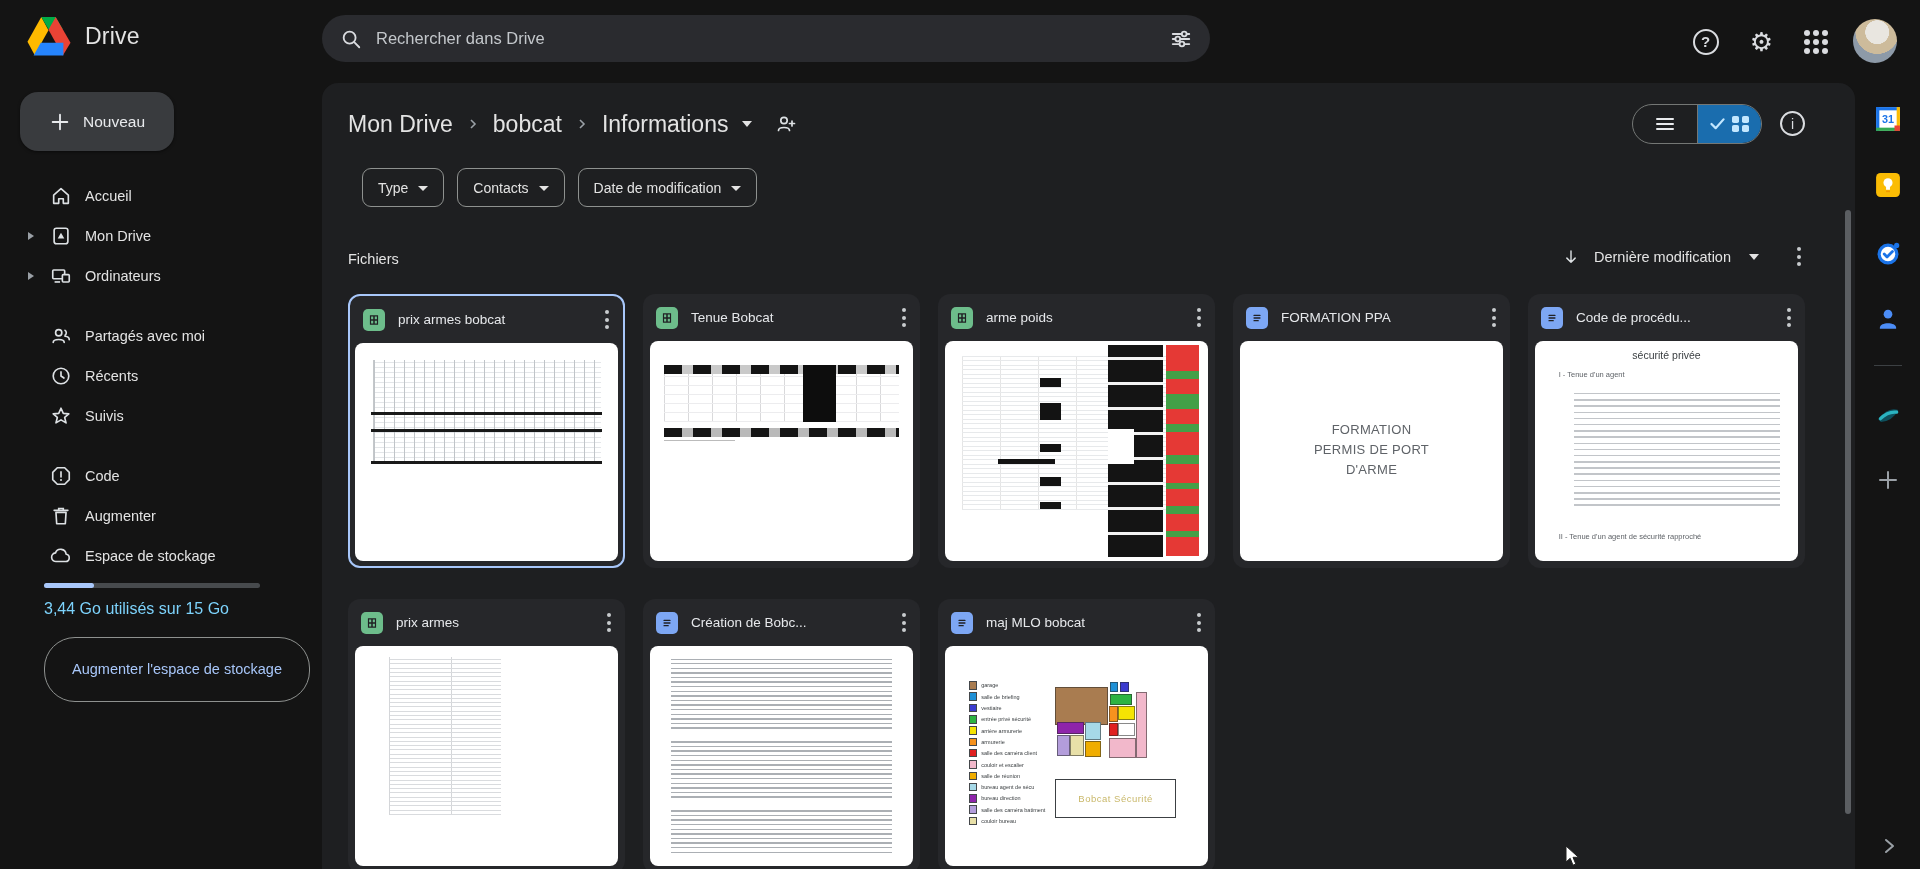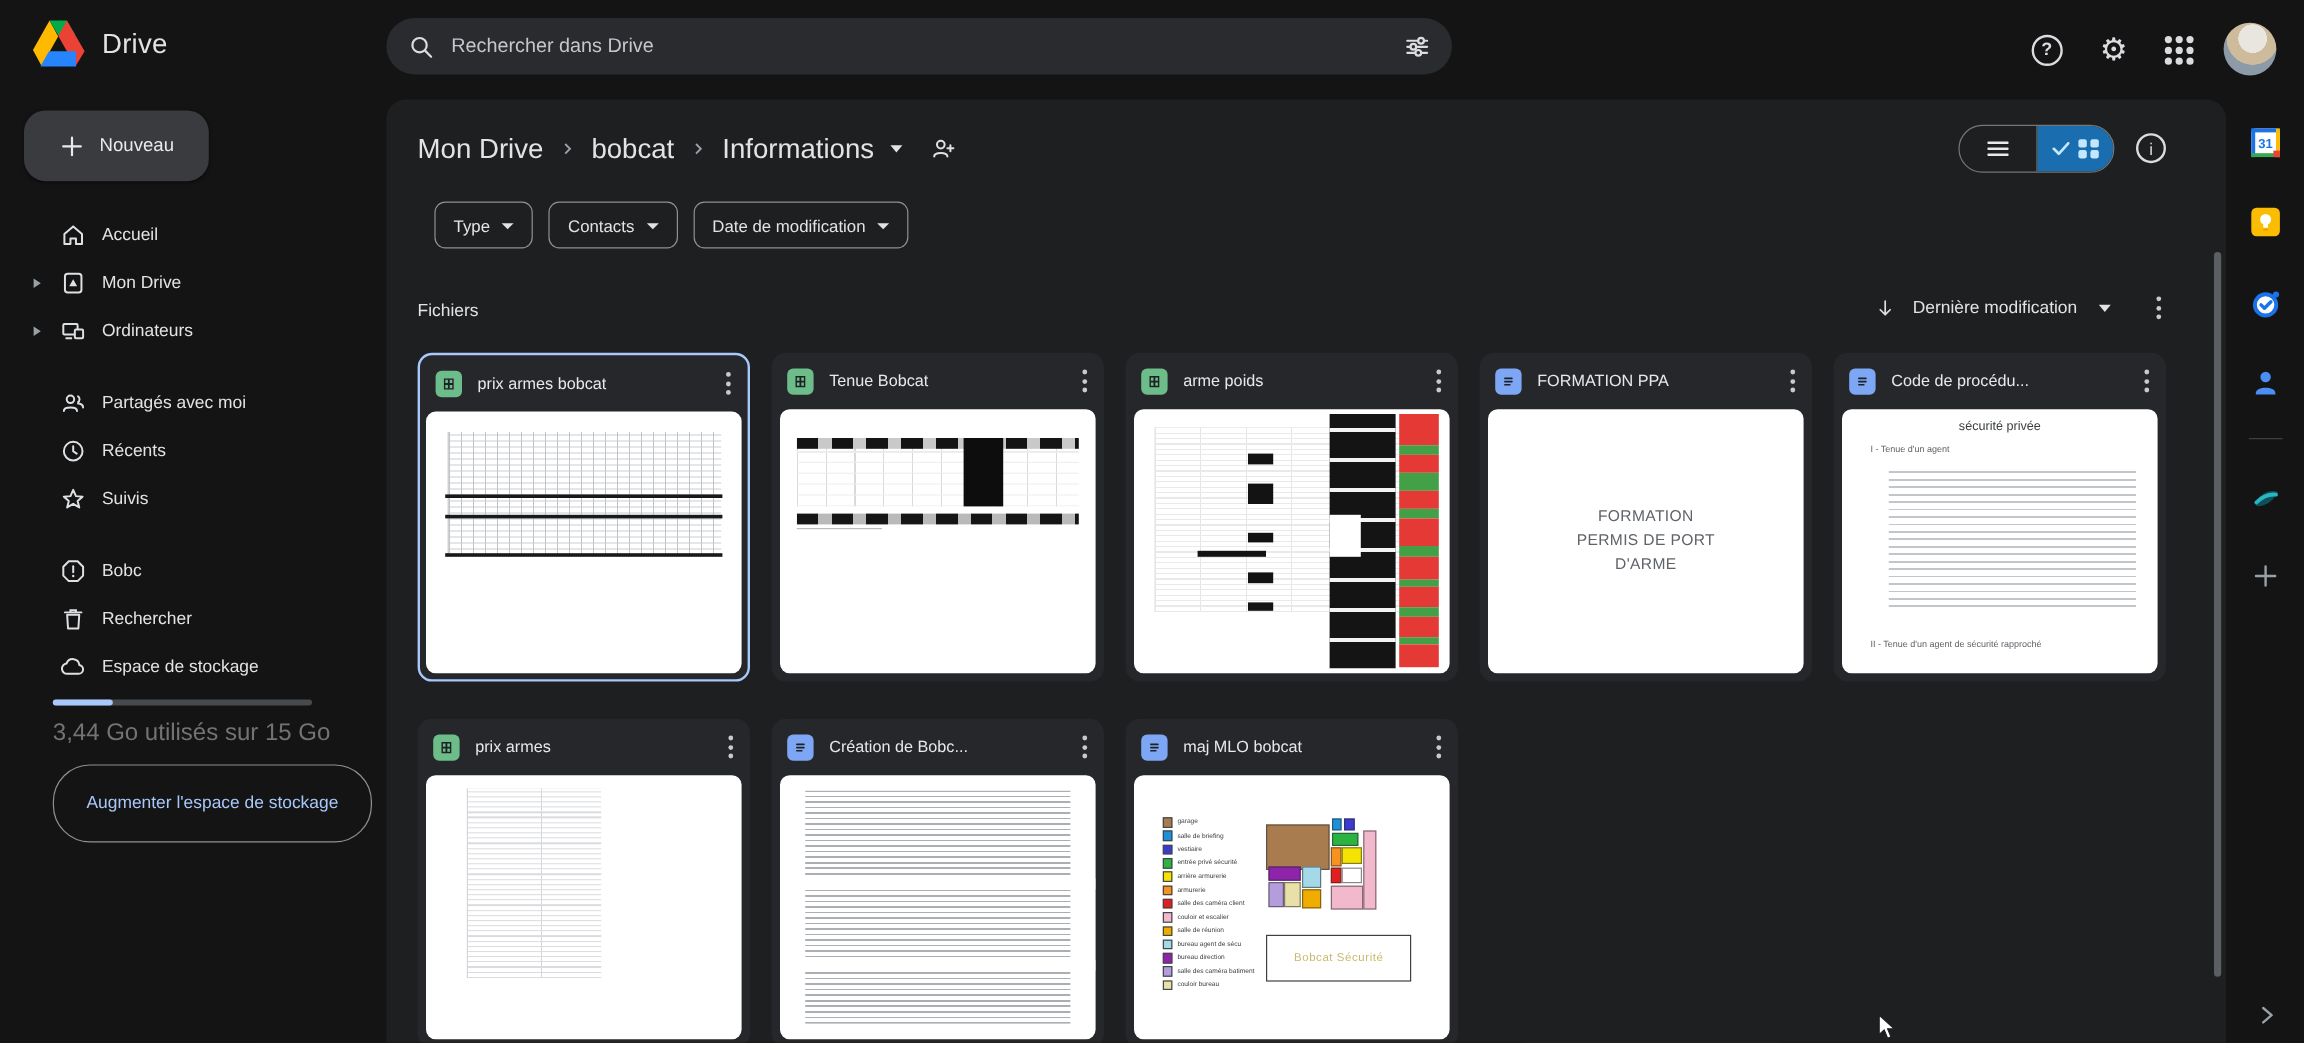"Bobc" span { text: Bobc -> Code }
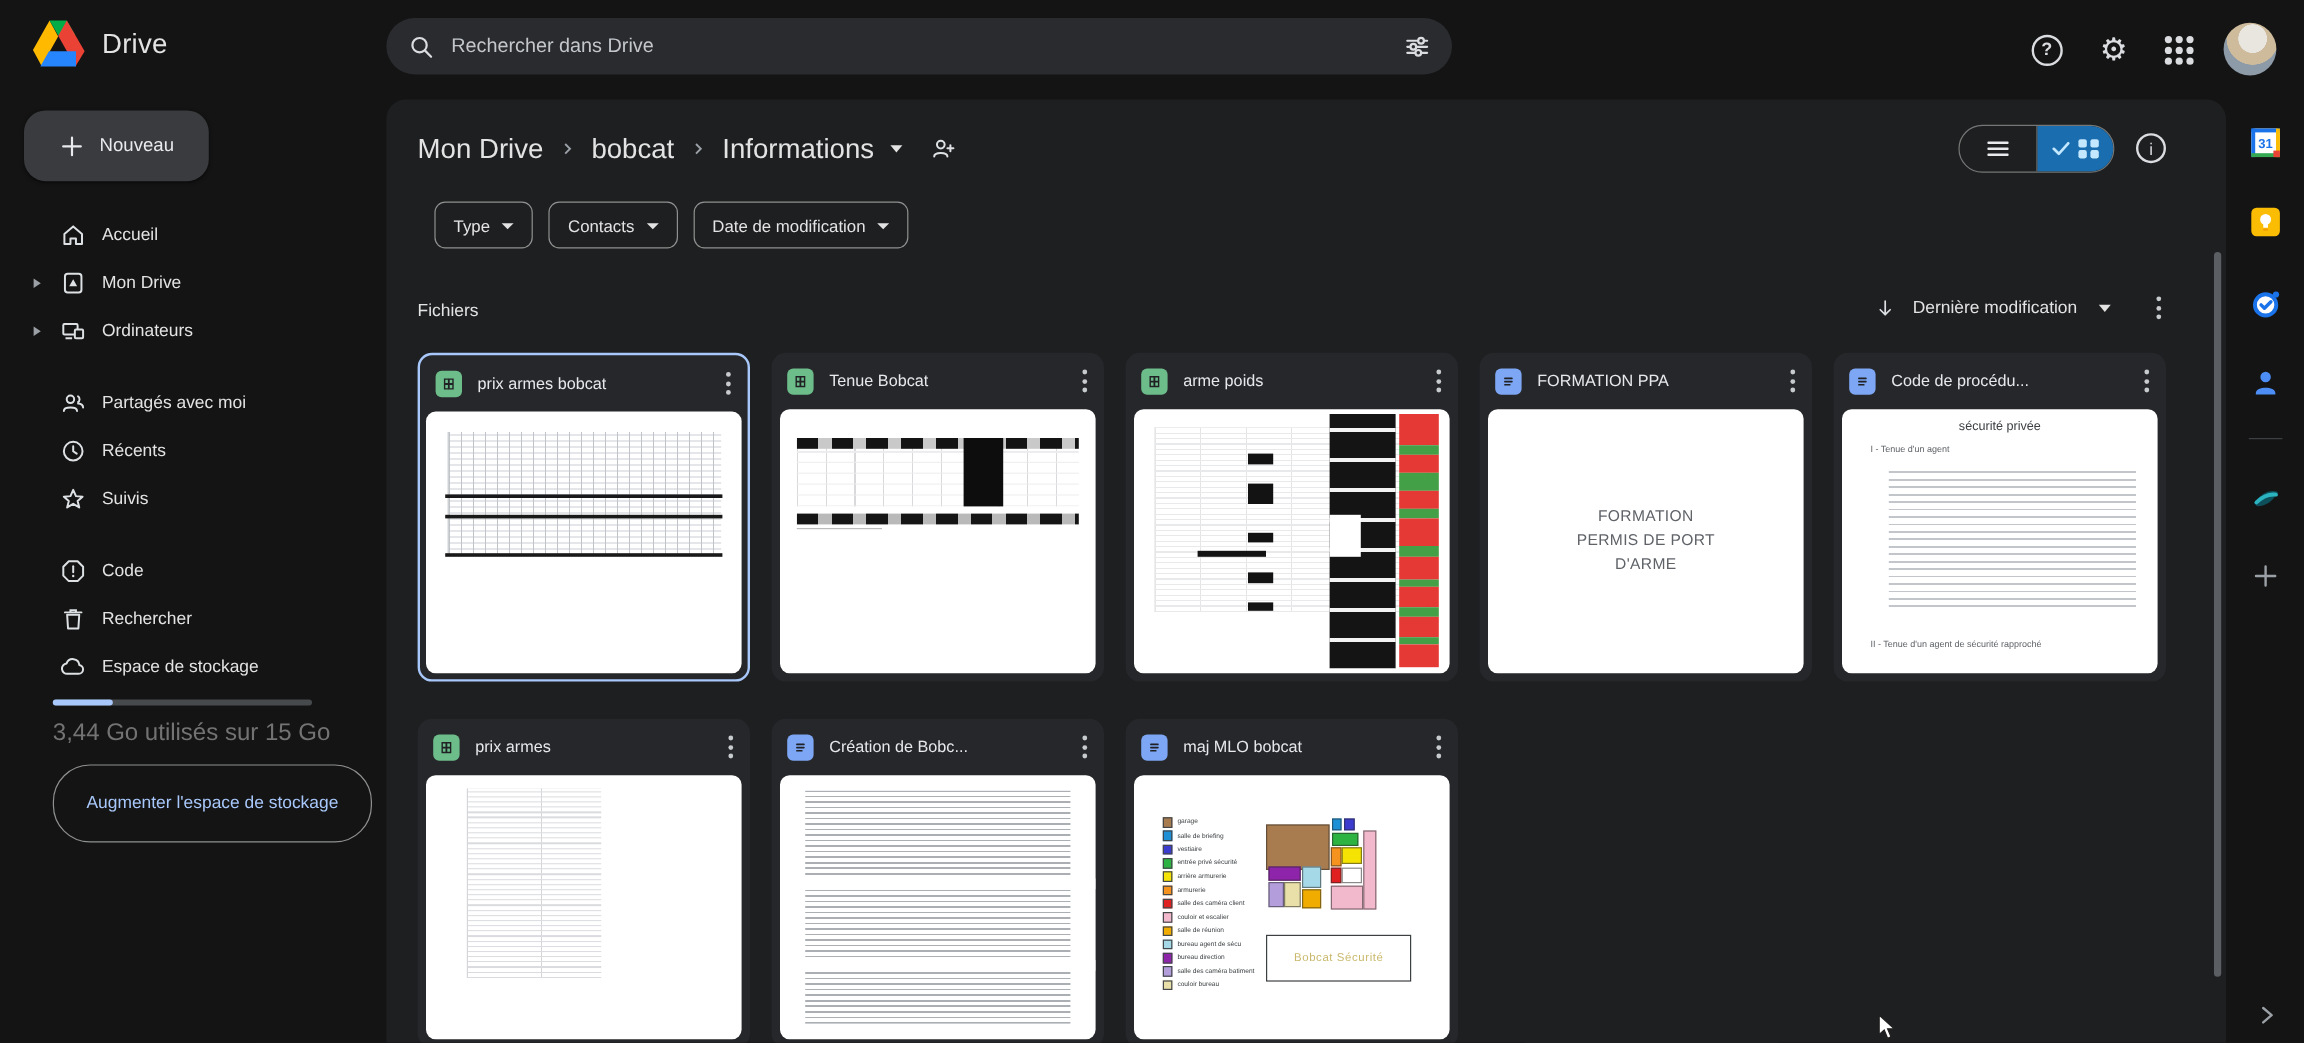"Rechercher" span { text: Rechercher -> Augmenter }
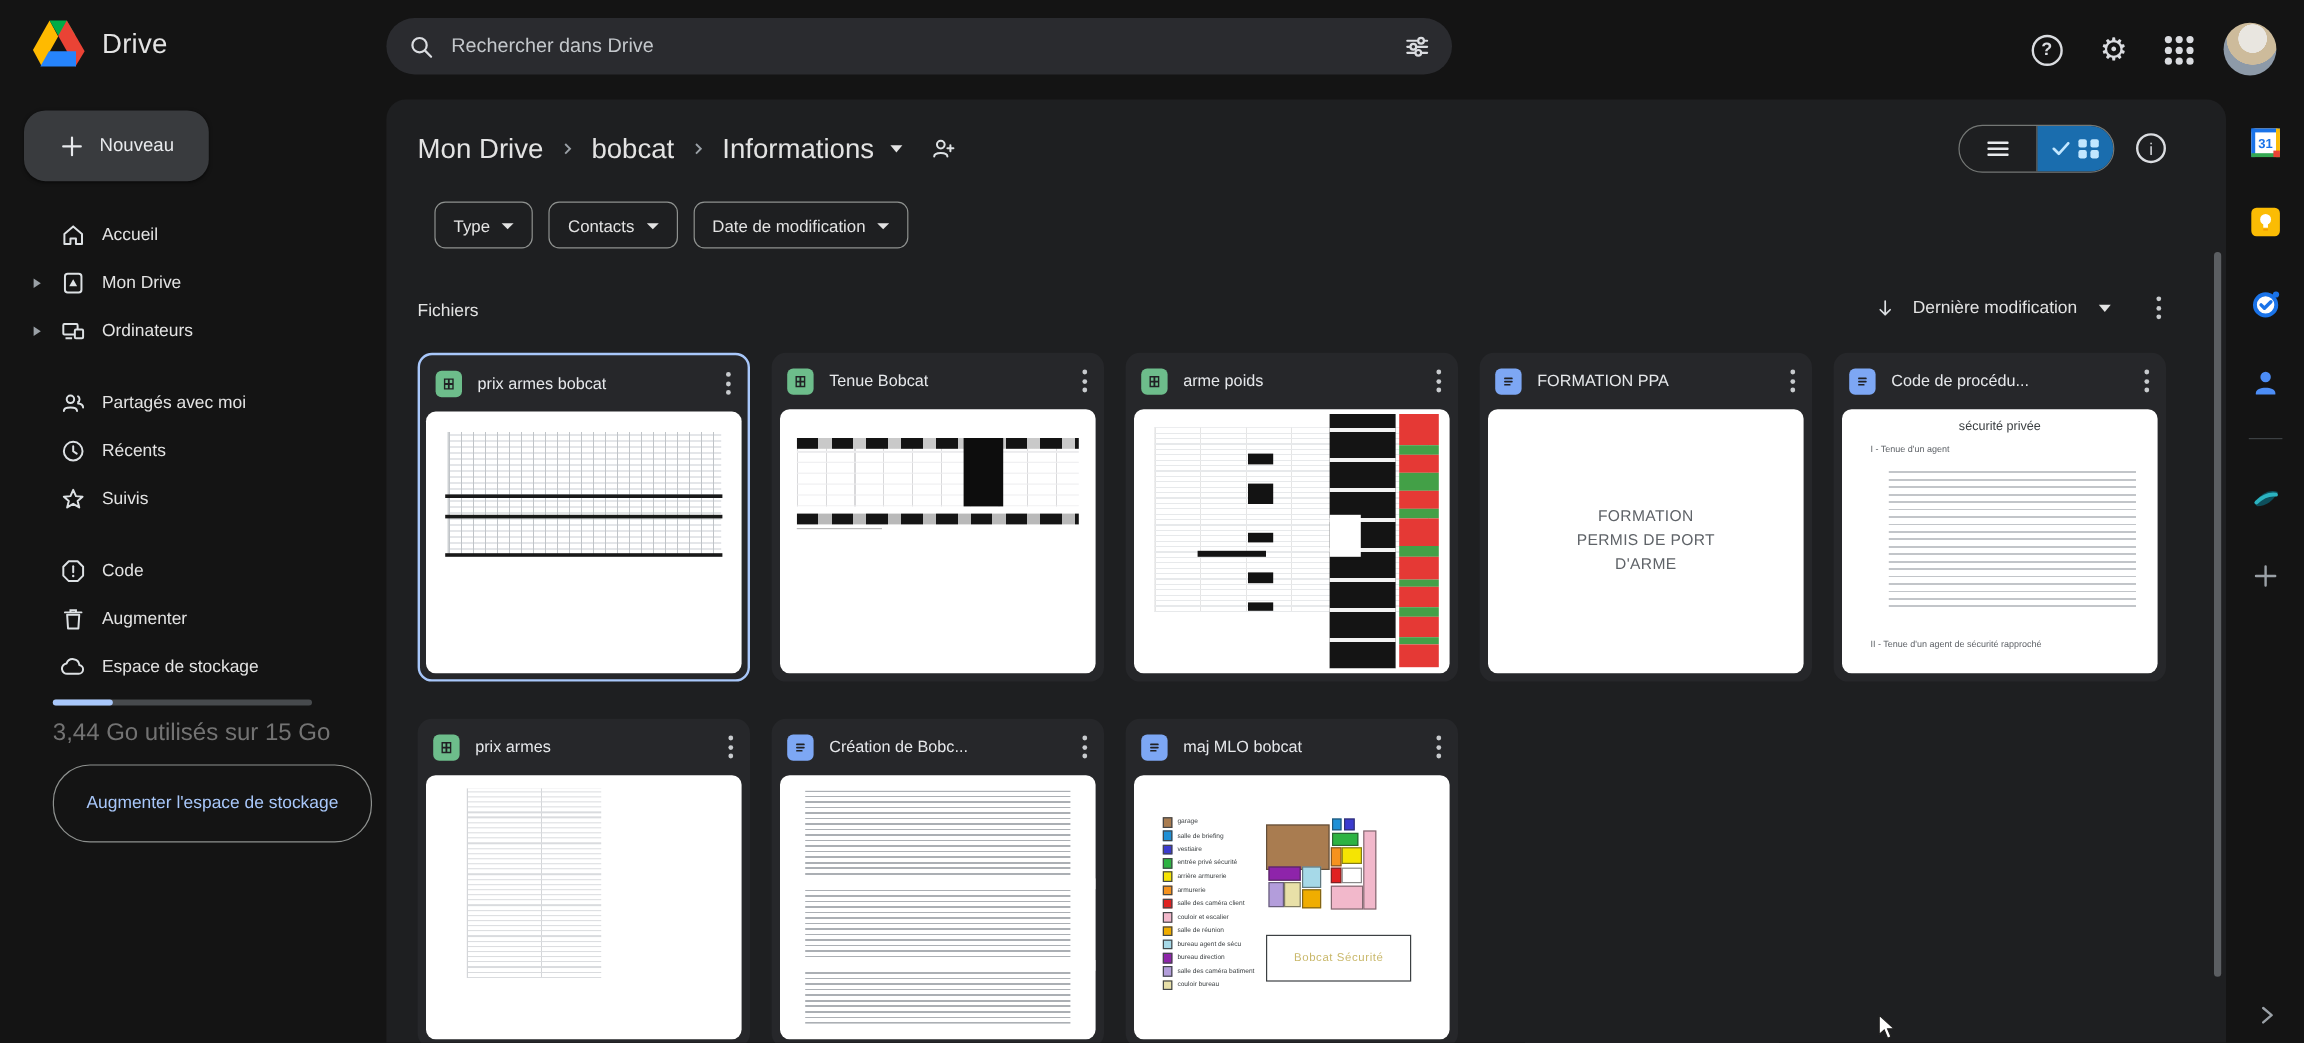"3,44 Go utilisés sur 15" .storage-text { color: #737373 -> #7dd3fc; font-size: 20px -> 16px }
